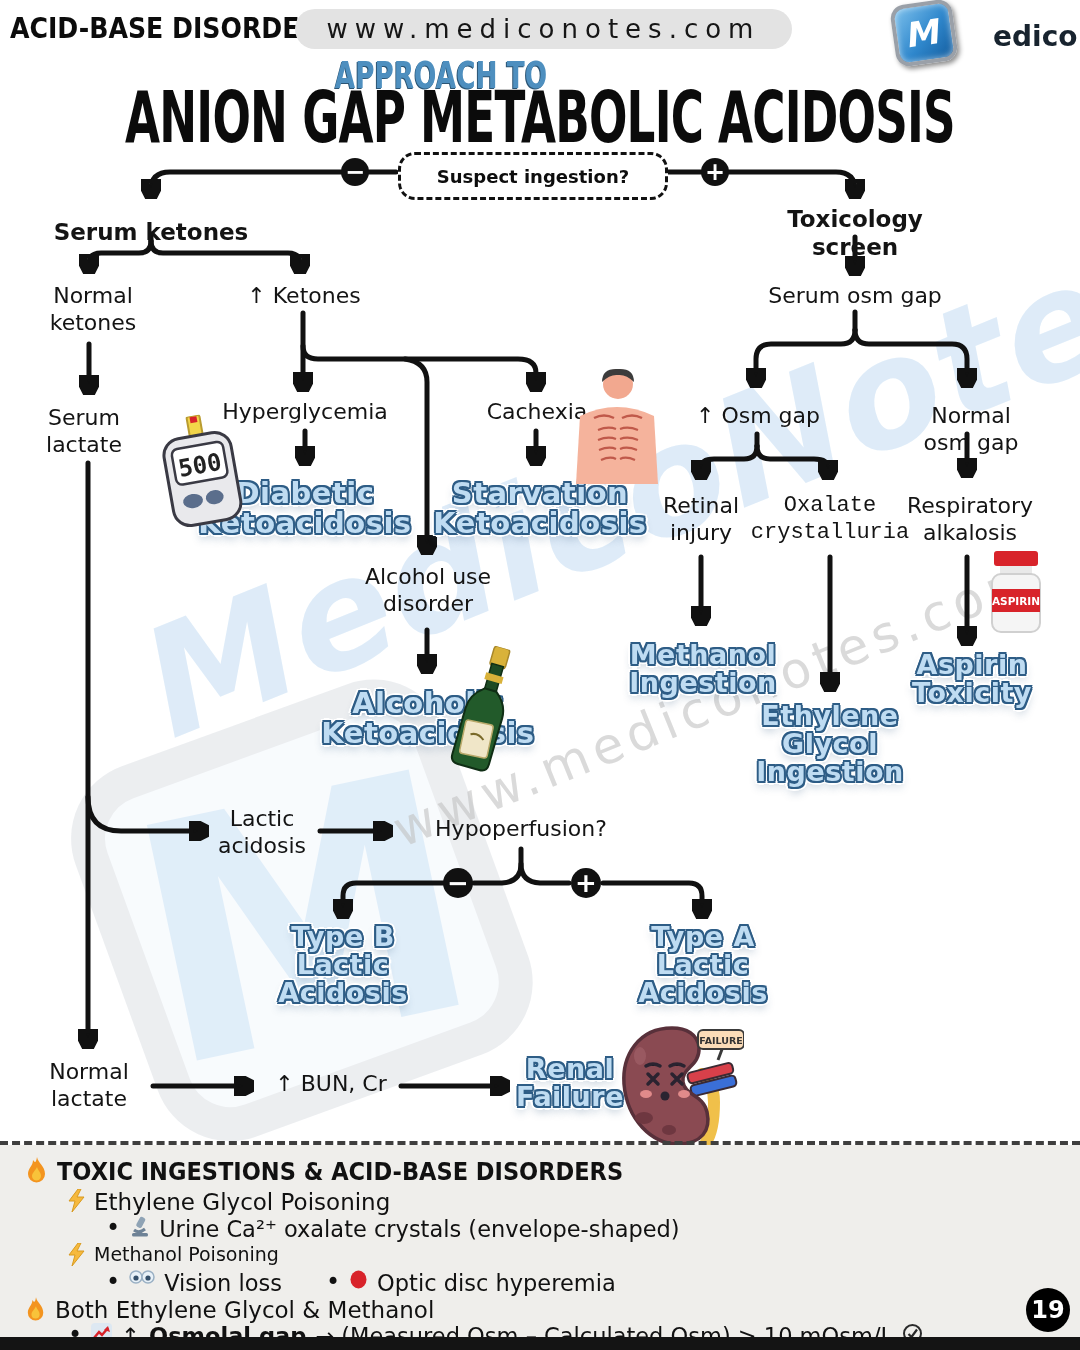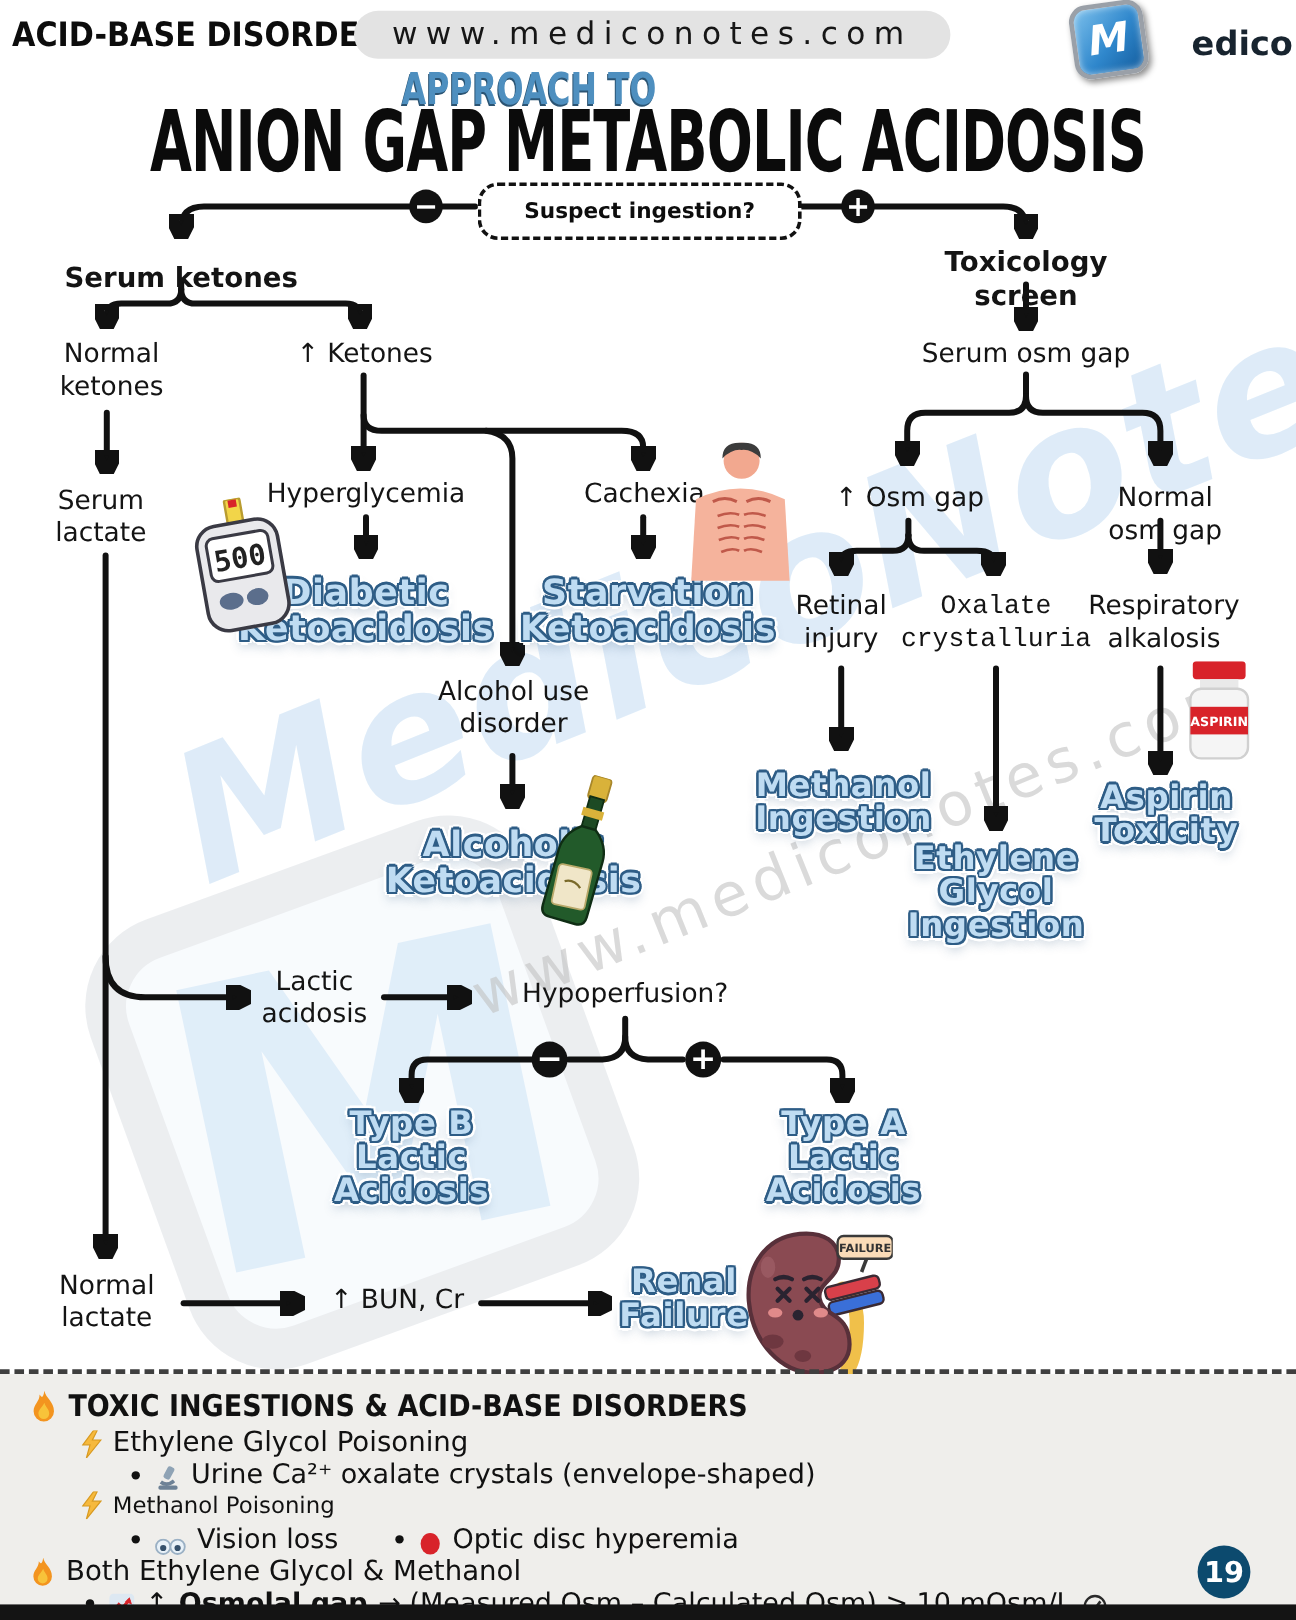"TOXIC INGESTIONS & ACID-BASE DISORDERS" .f-line { align-items: flex-end -> flex-start }
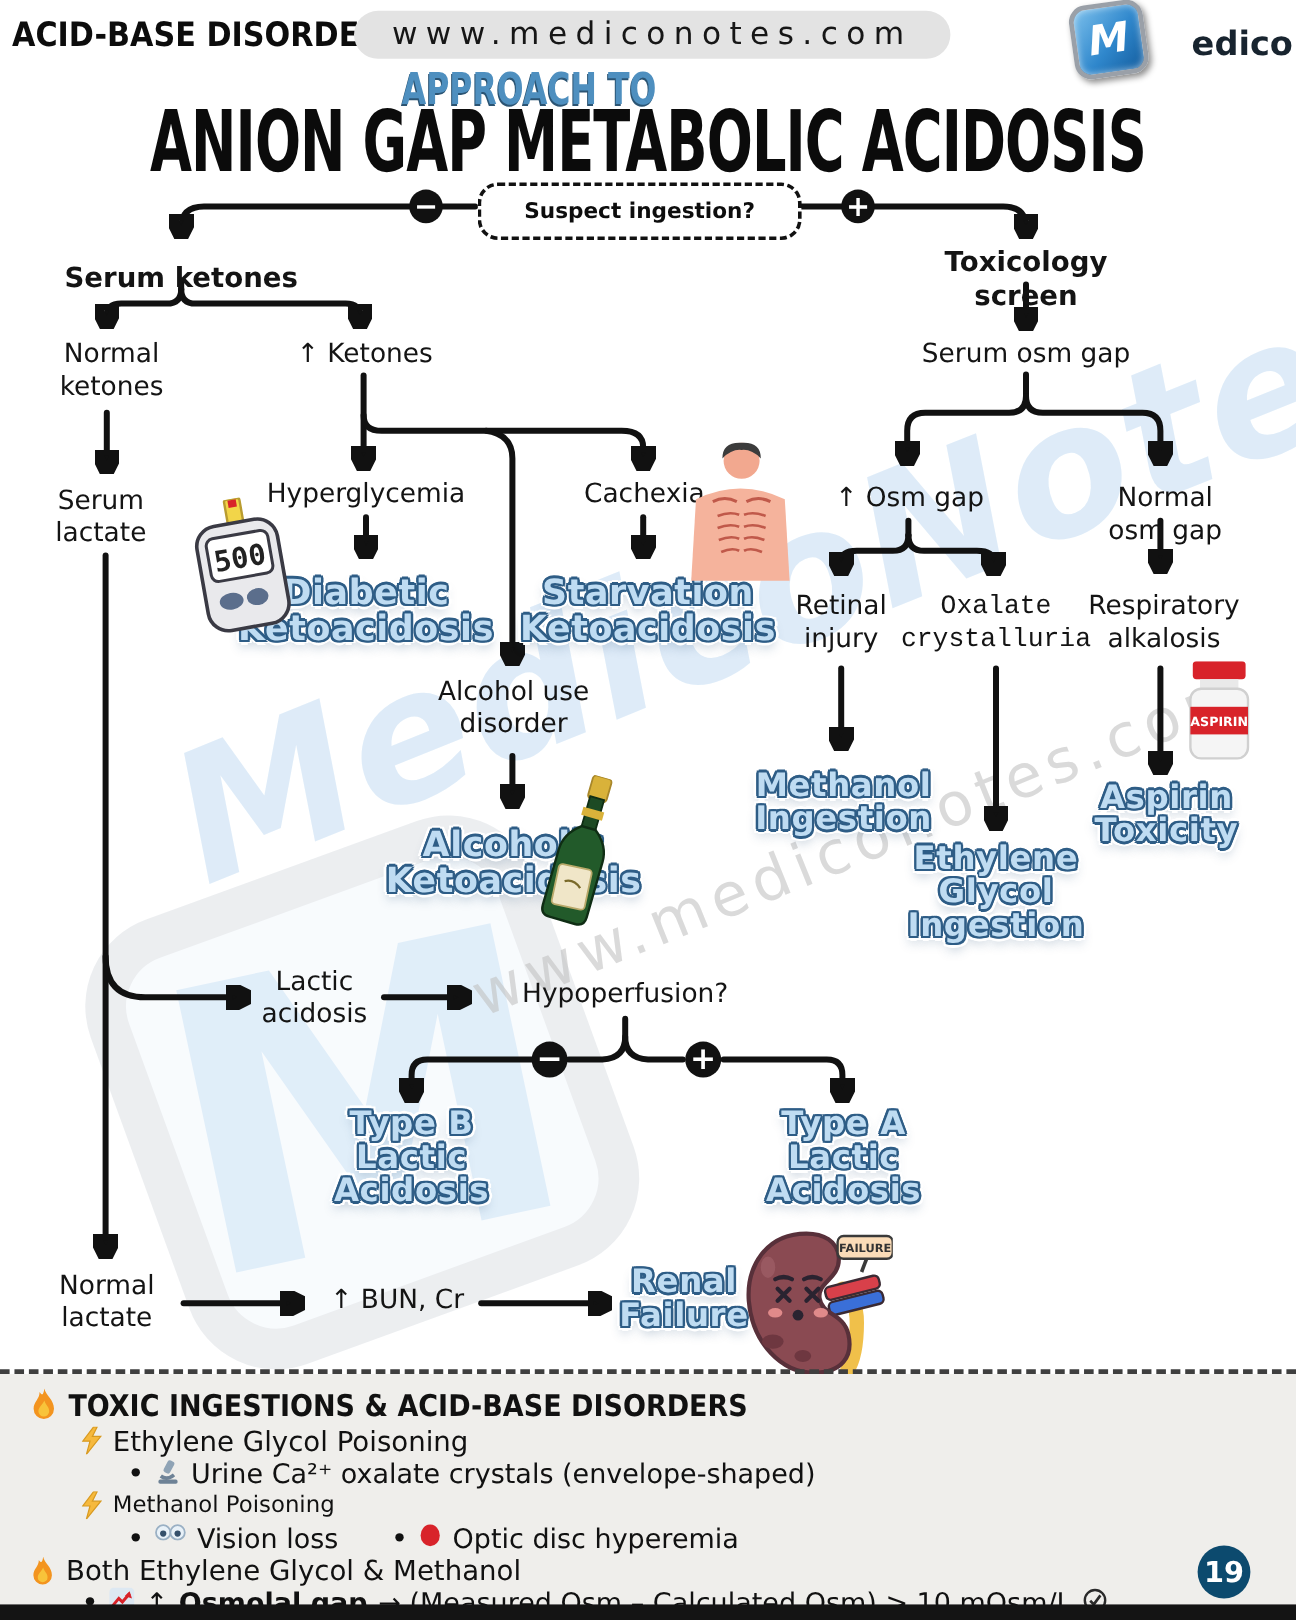"19" .page-badge { background: #0c4a6e -> #000000; left: 998px -> 1026px }
